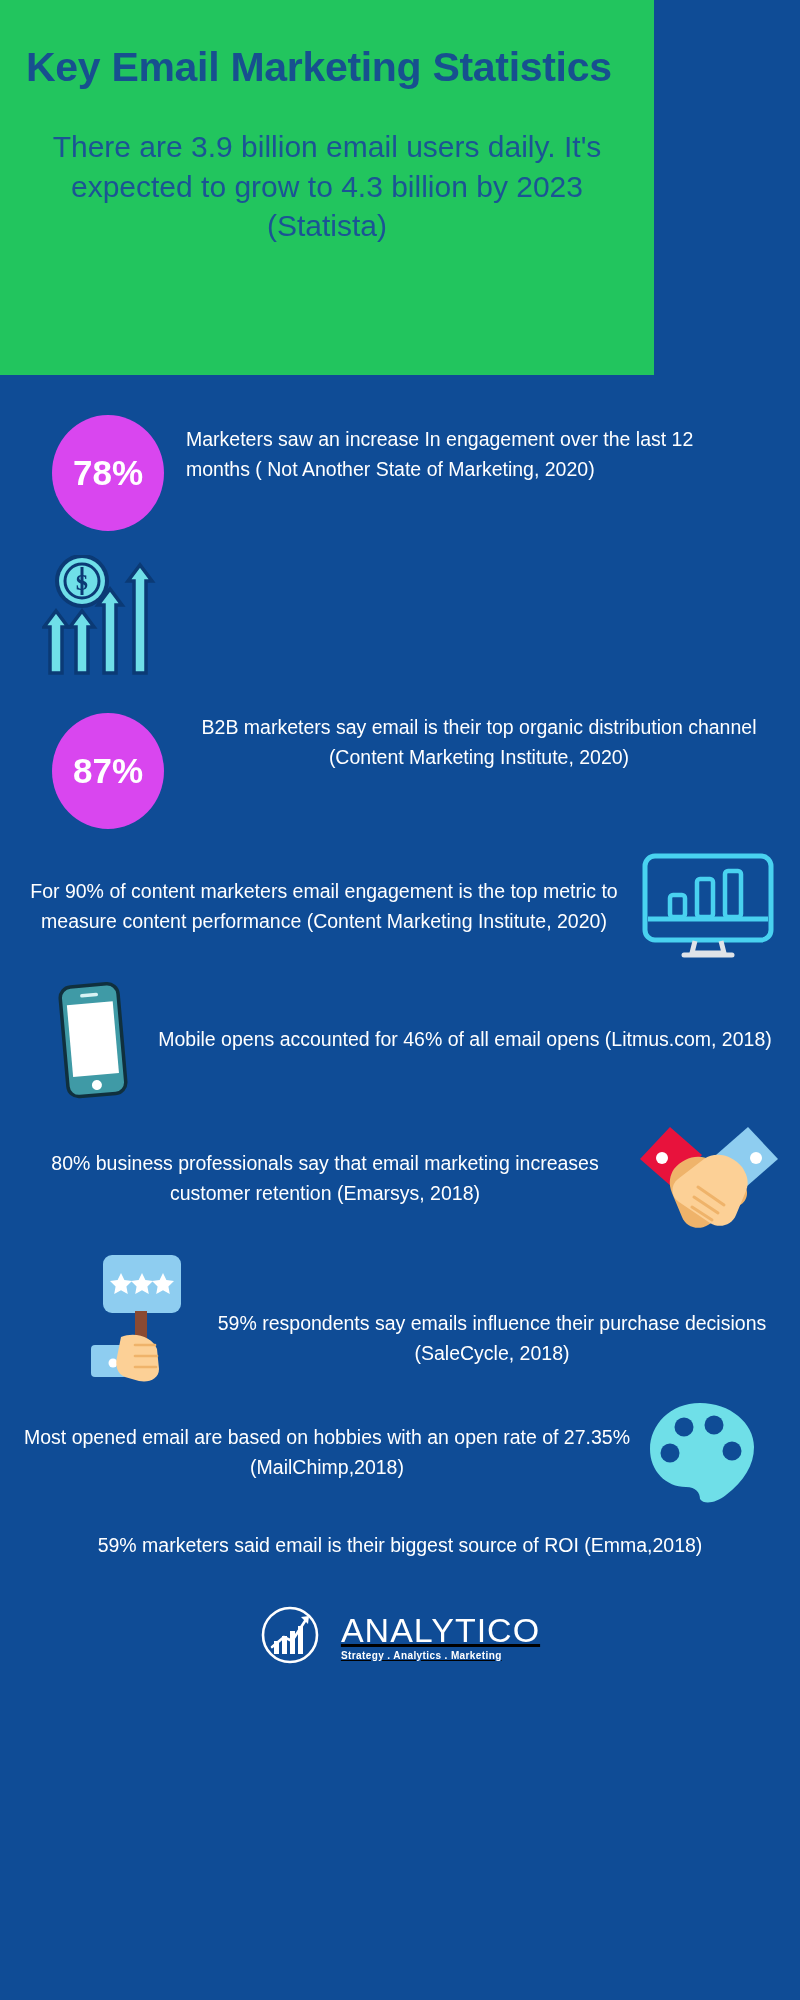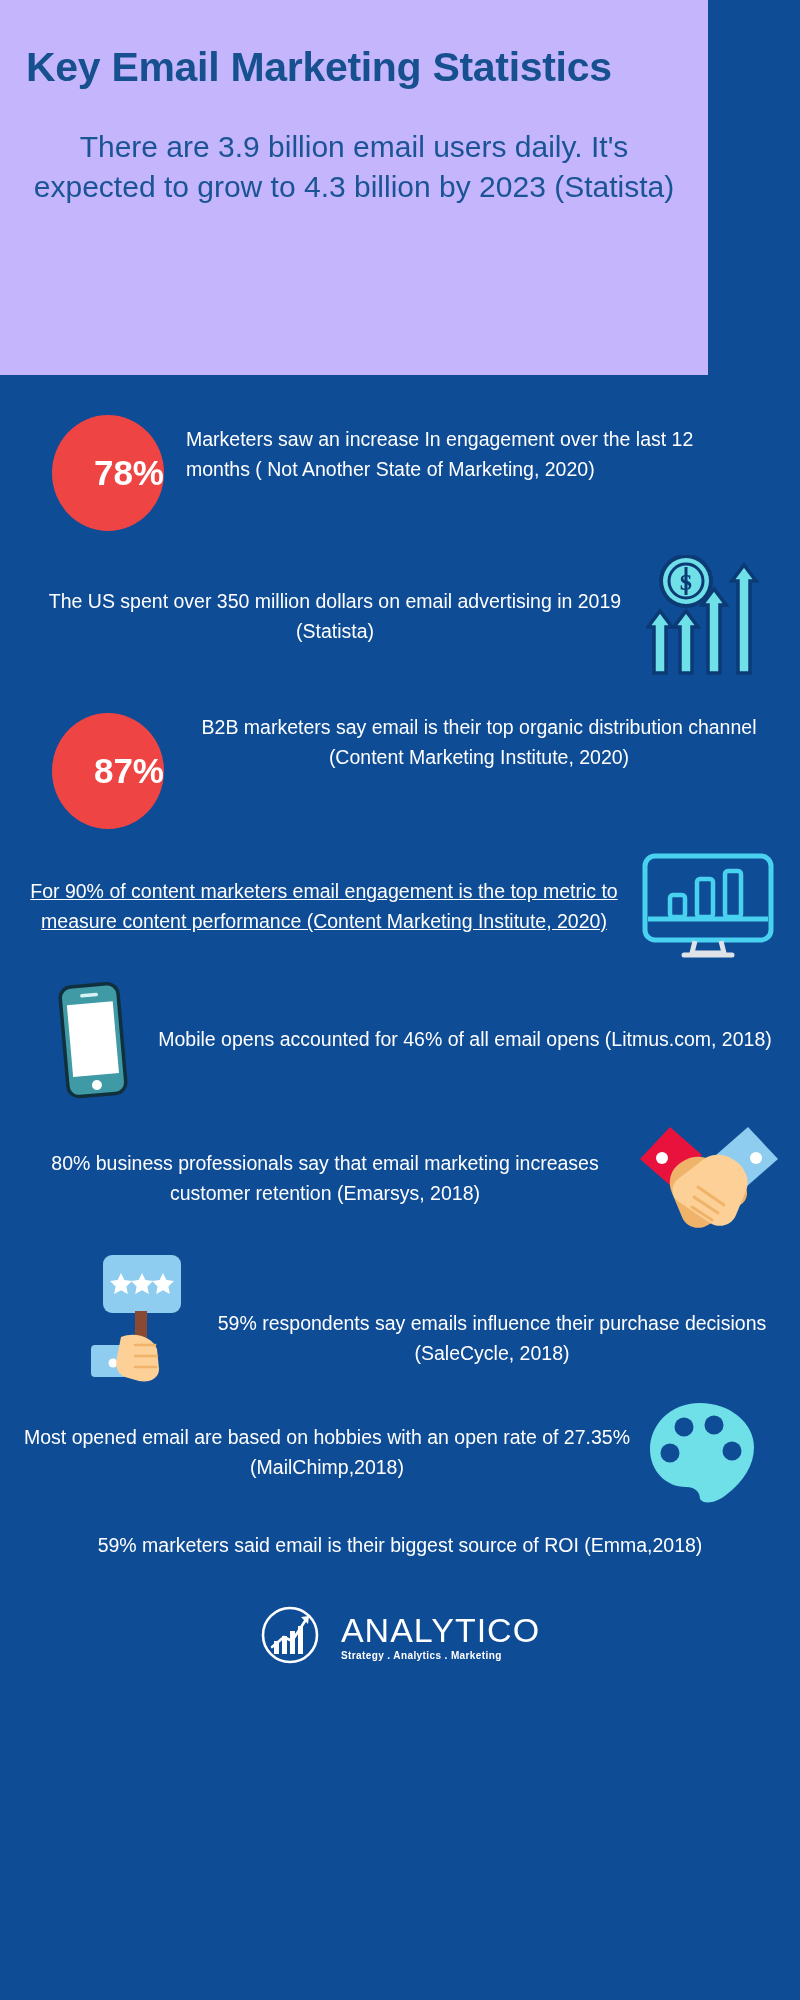"Key Email Marketing Statistics" .header { background: #c4b5fd -> #22c55e; width: 708px -> 654px }
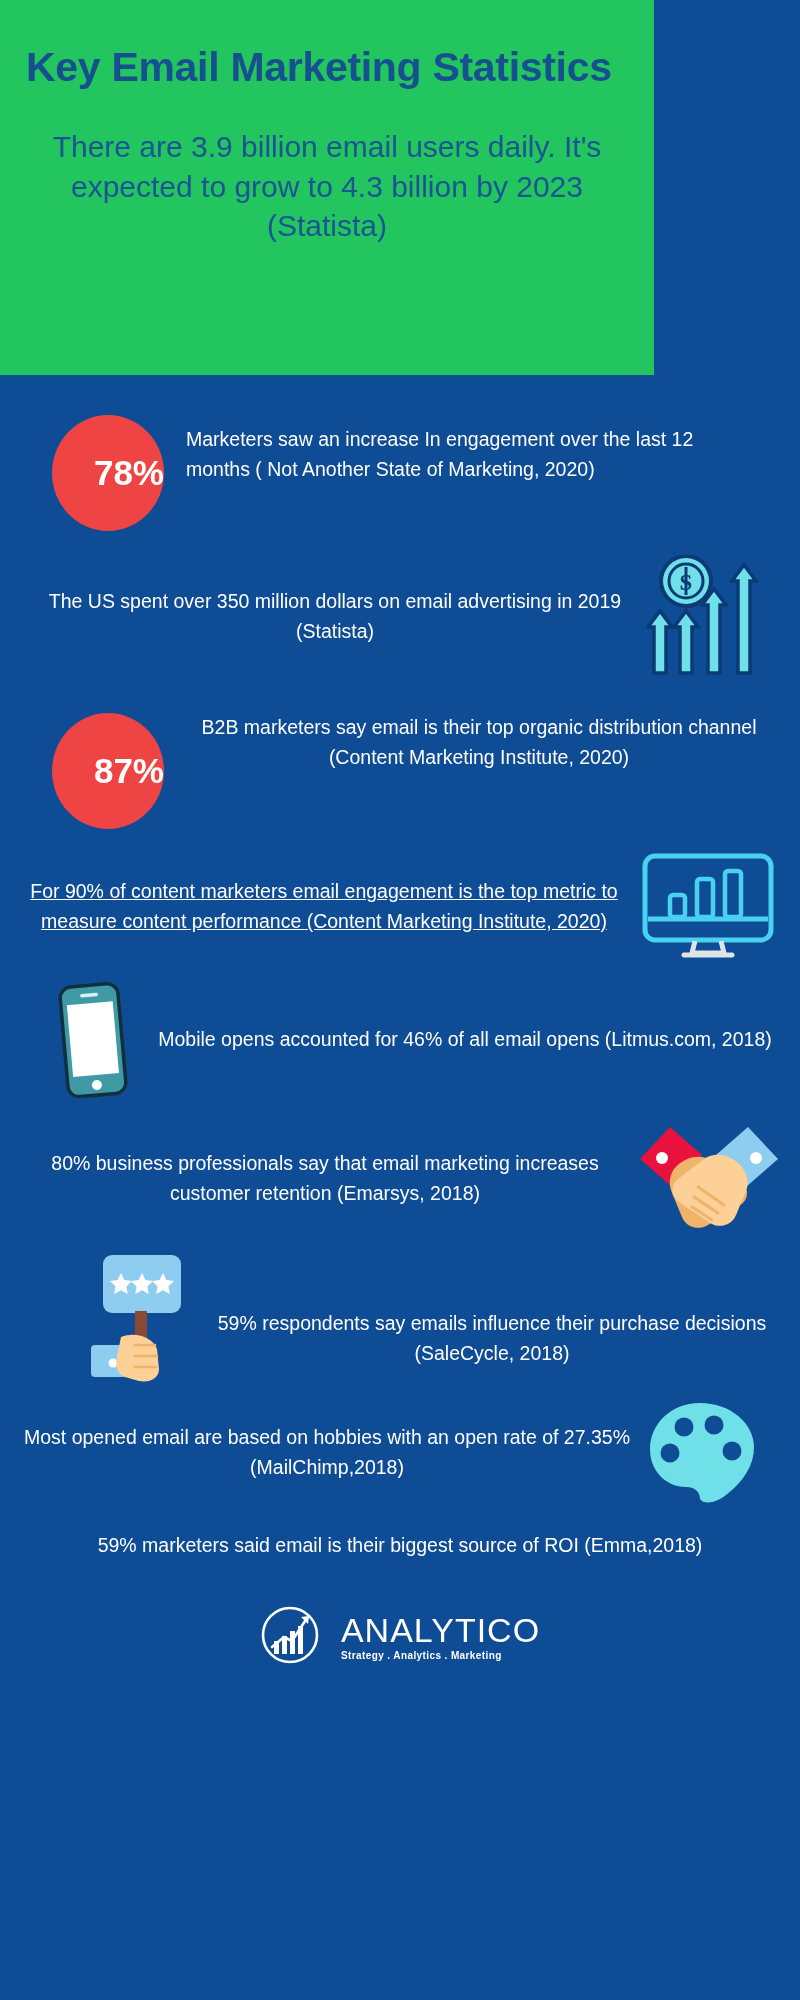"78%" .circle { background: #ef4444 -> #d946ef; justify-content: flex-end -> center }
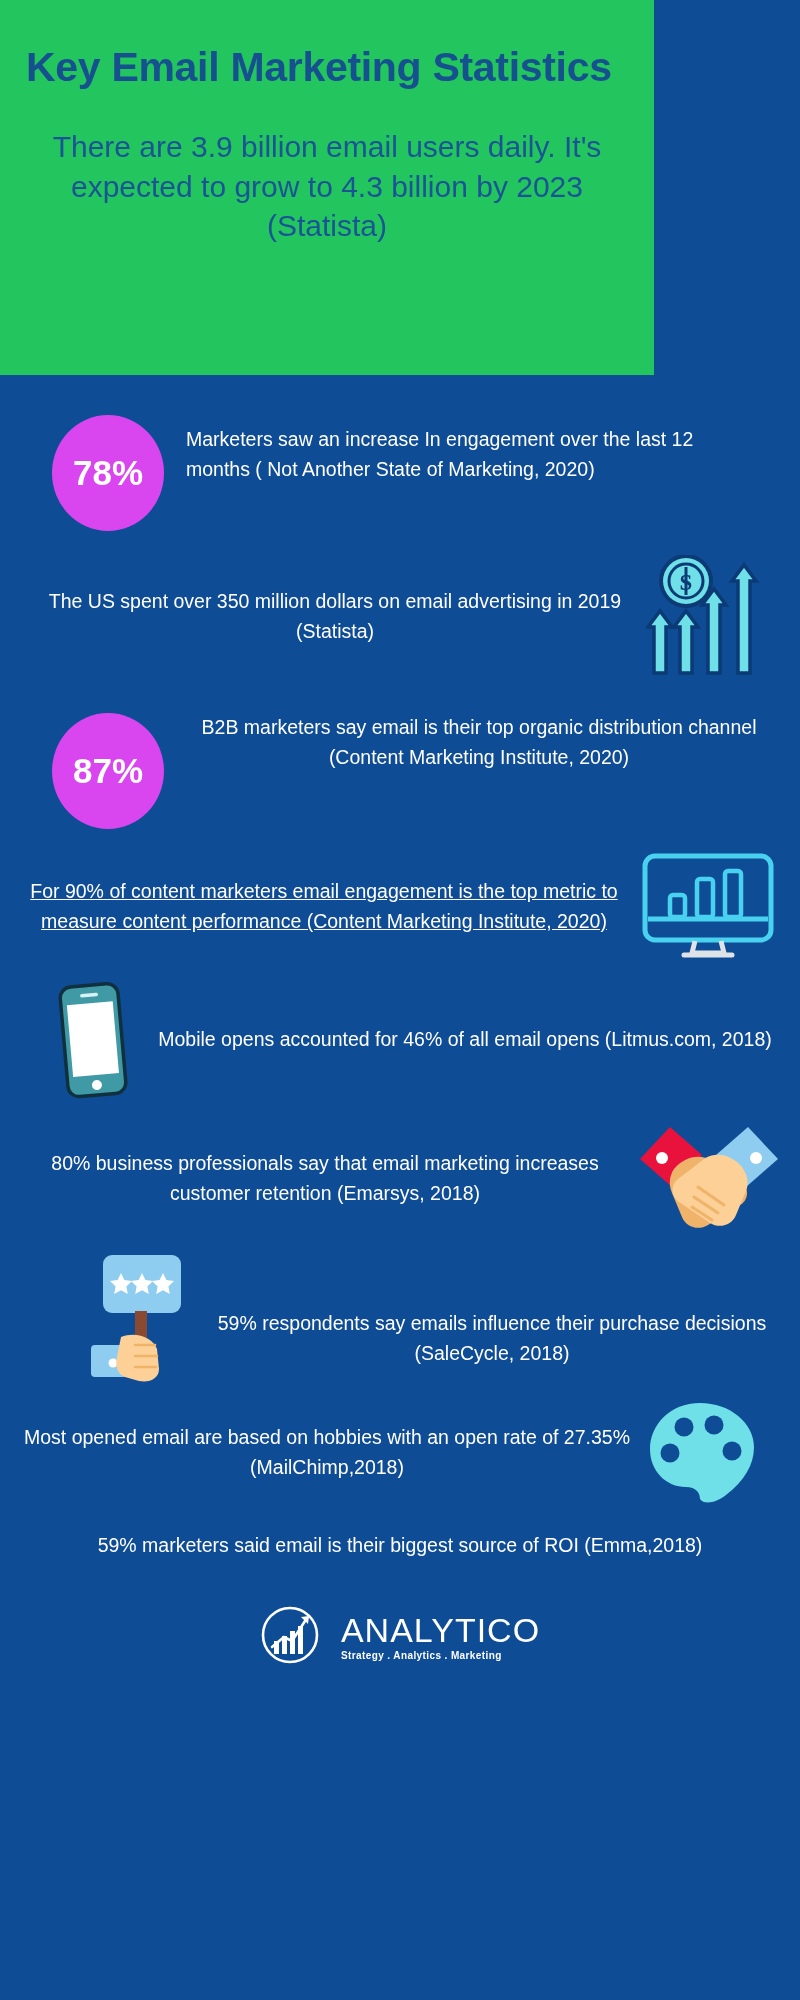"The US spent over 350" div.stat-text { html: <div>The US spent over 350 million dollars on email advertising in 2019 (Statista)</div> -> none }
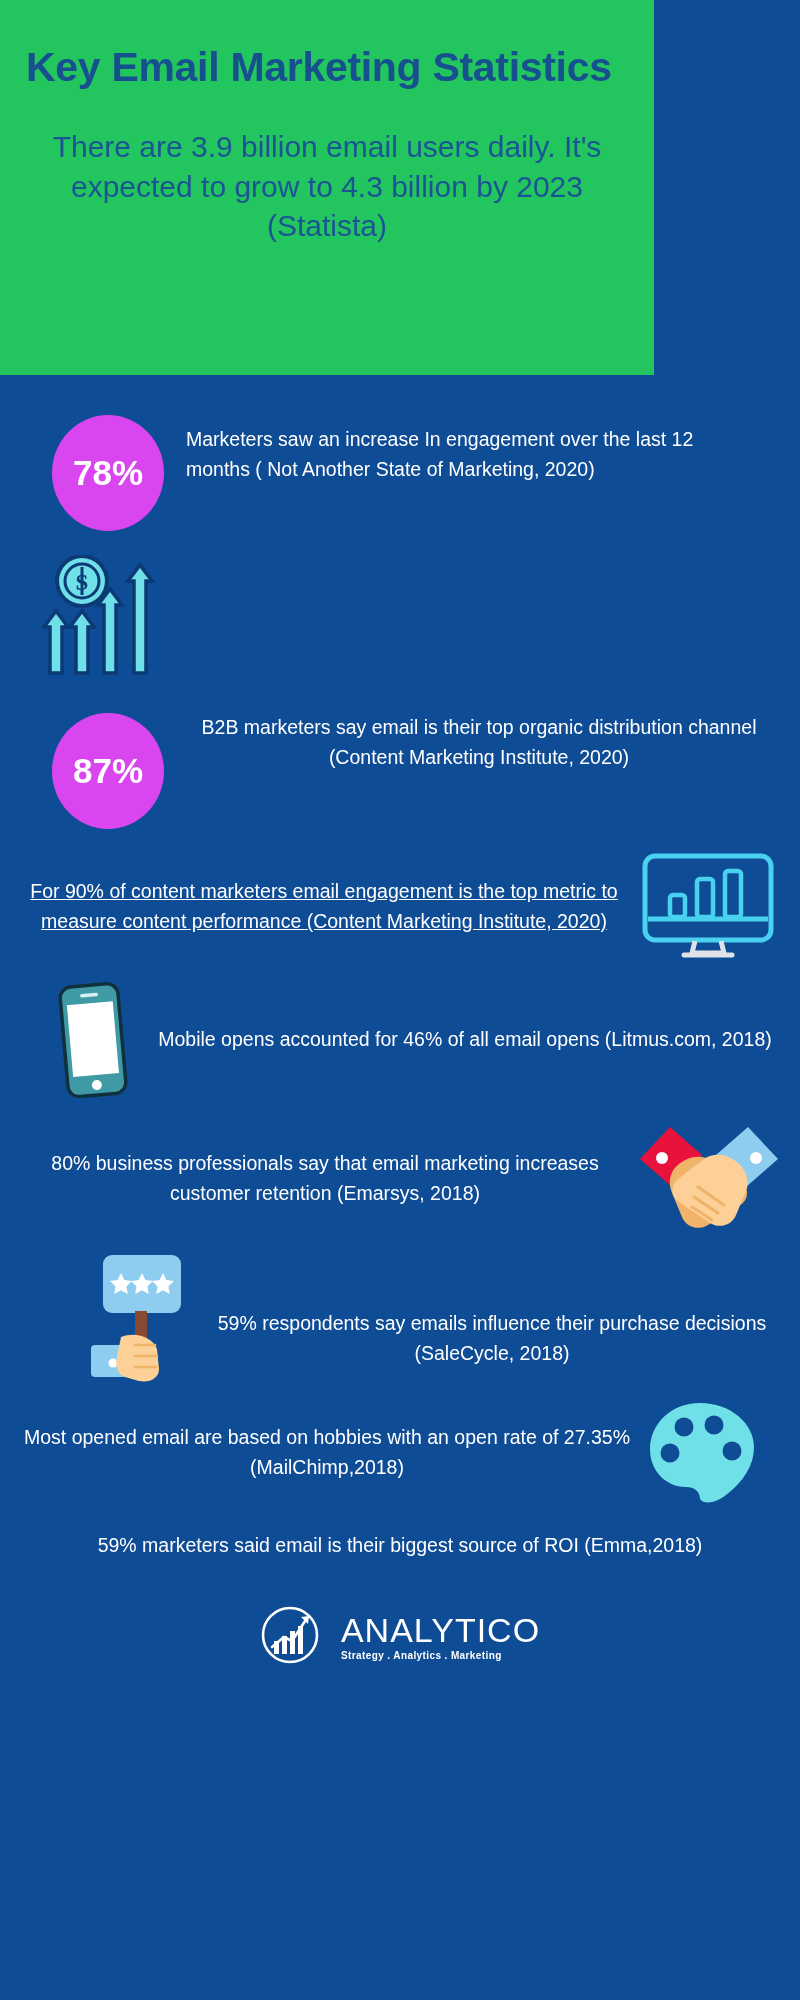"For 90% of content marketers" div.stat-text { text-decoration: underline -> none }
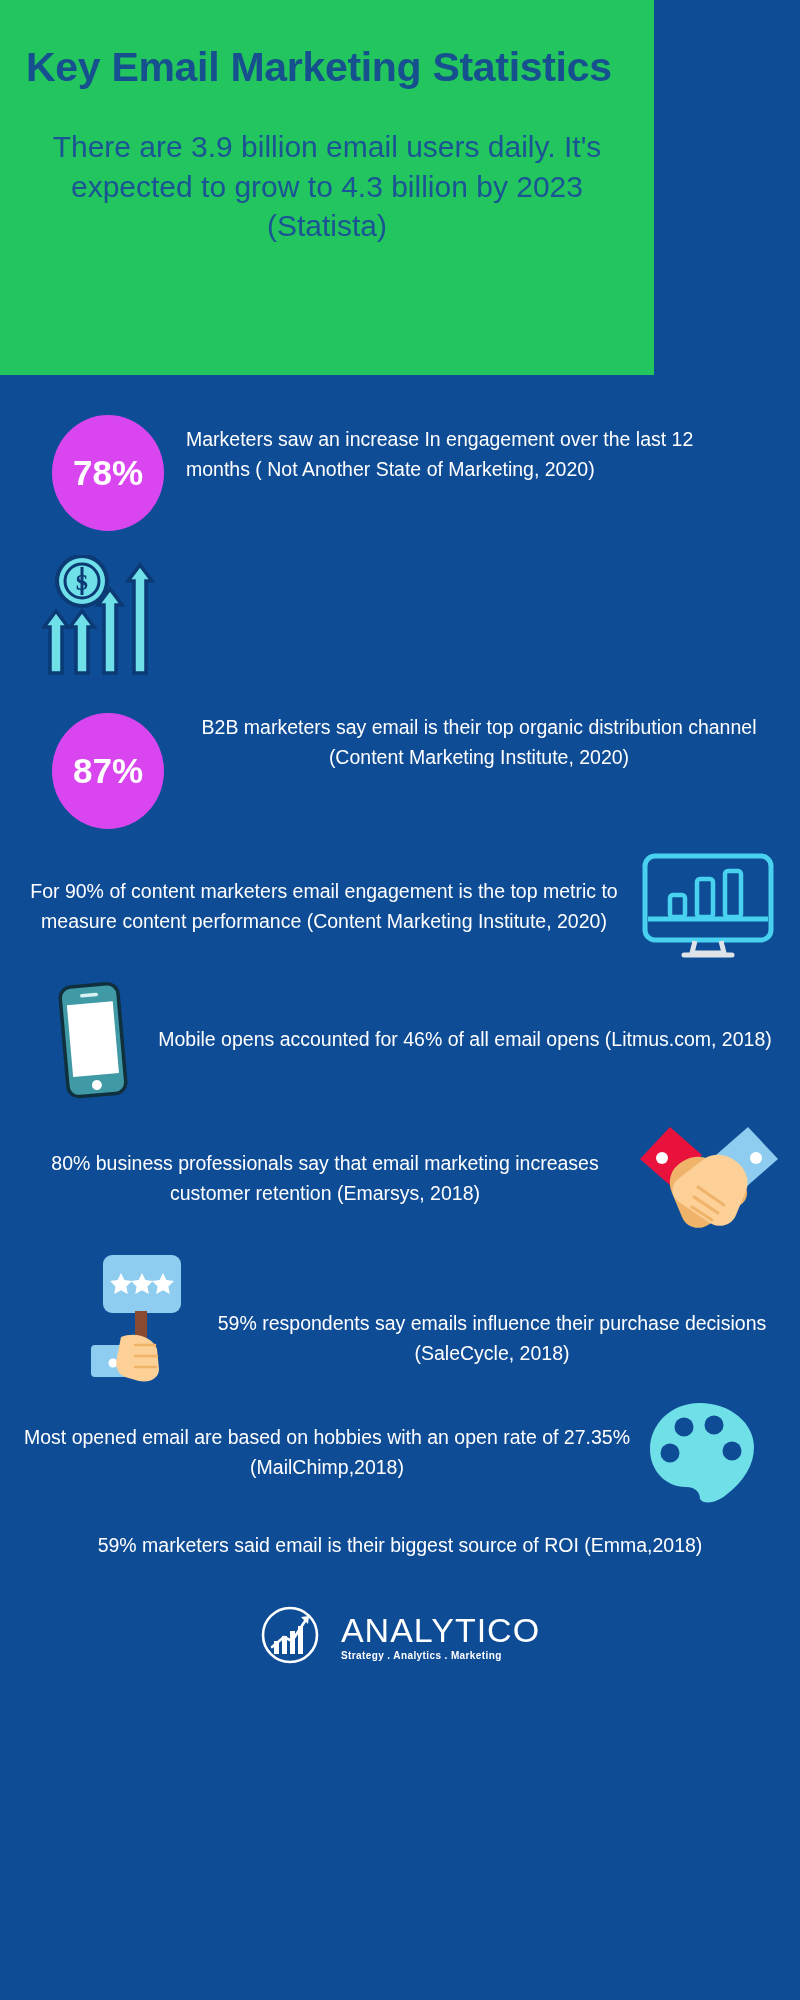"ANALYTICO" .logo-wrap { text-decoration: none -> underline }
